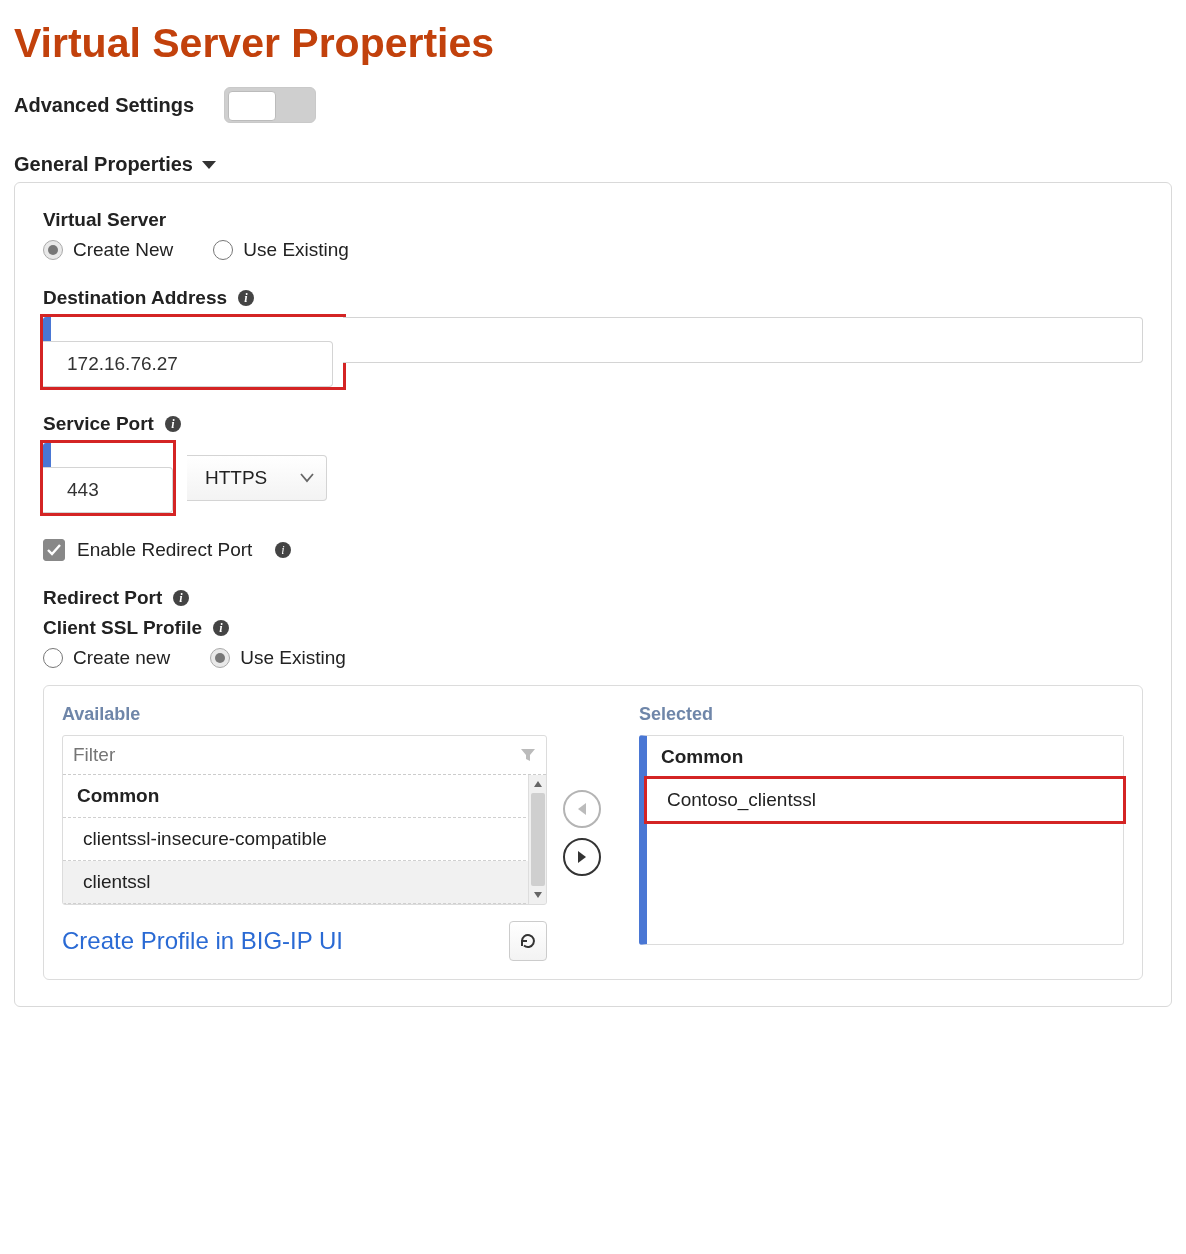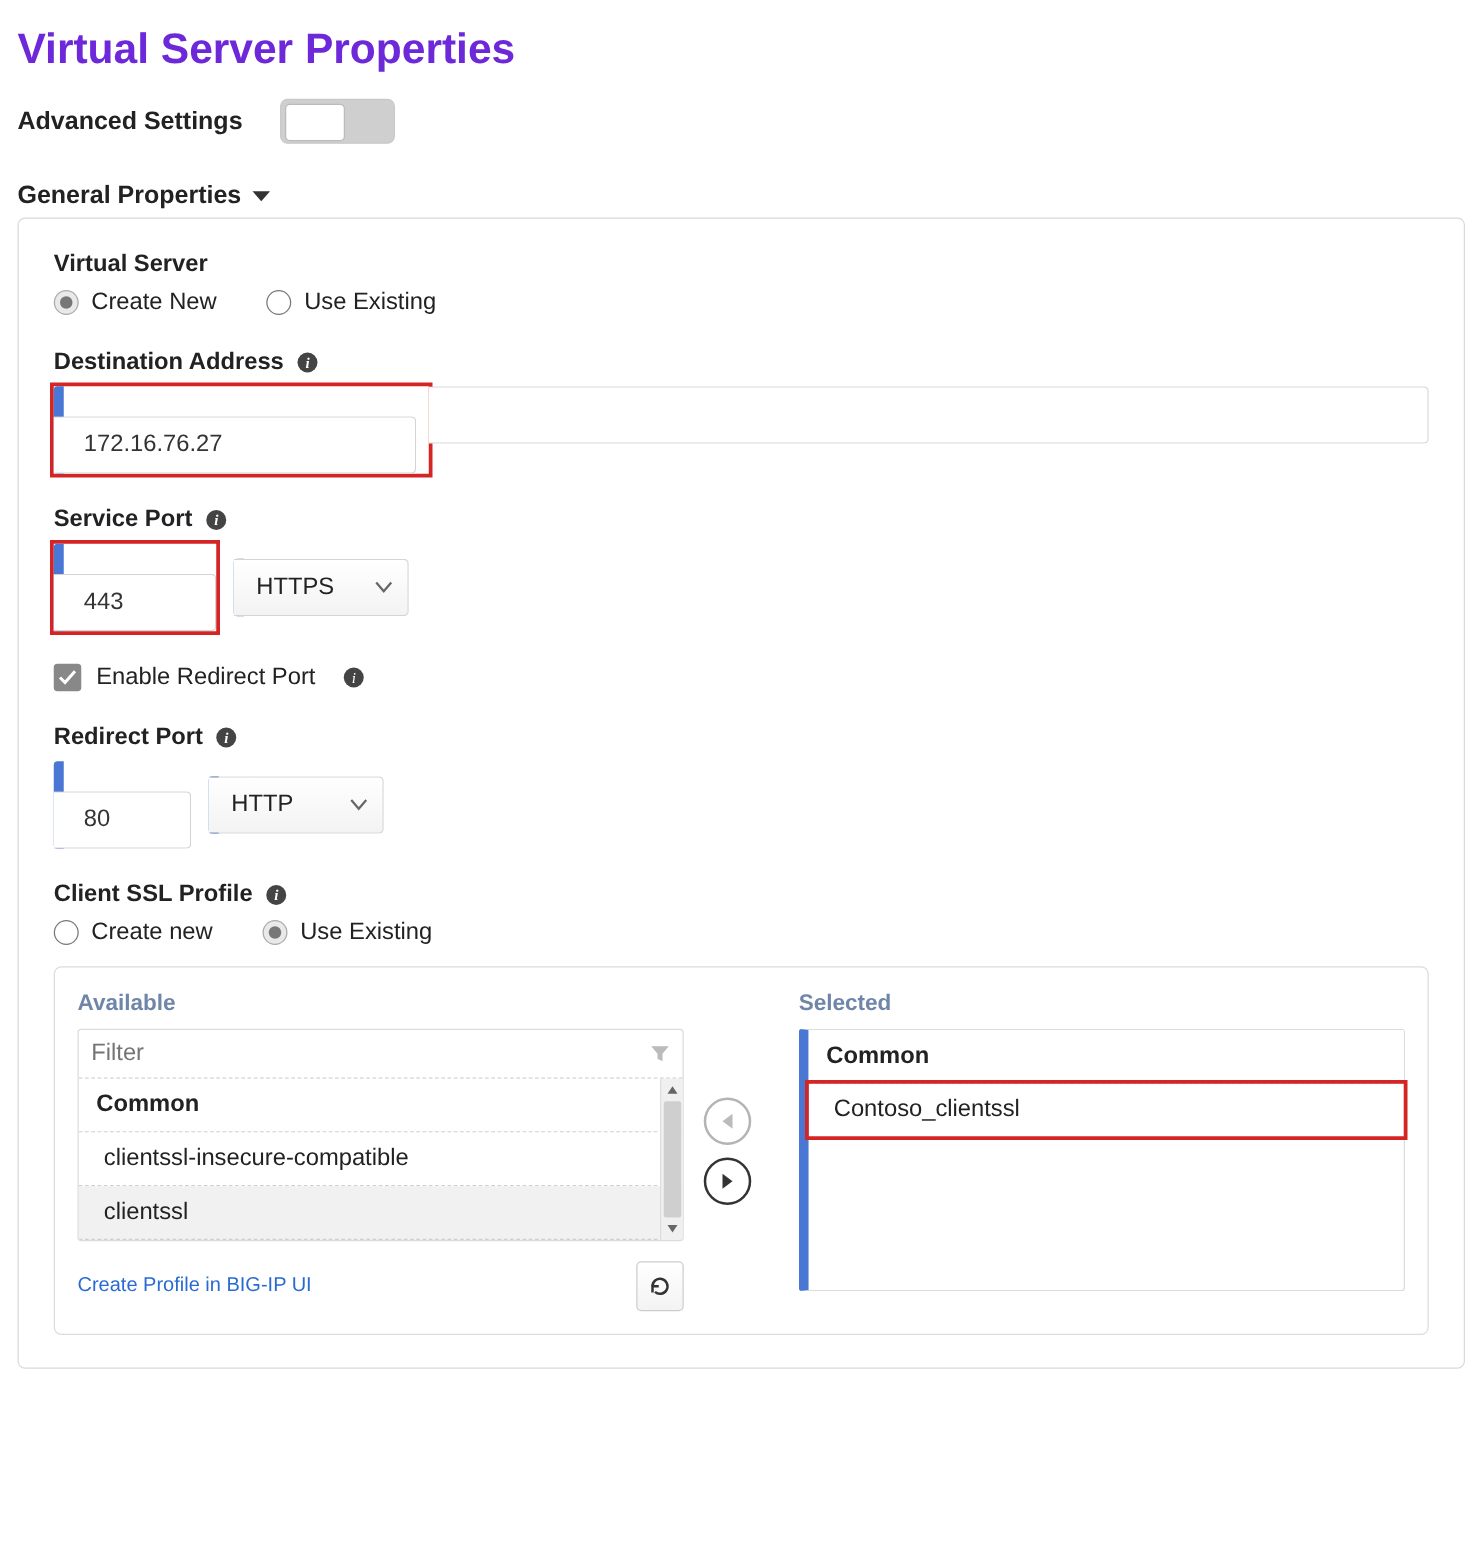"Virtual Server Properties" h1 { color: #6d28d9 -> #c2410c; font-size: 34px -> 41px }
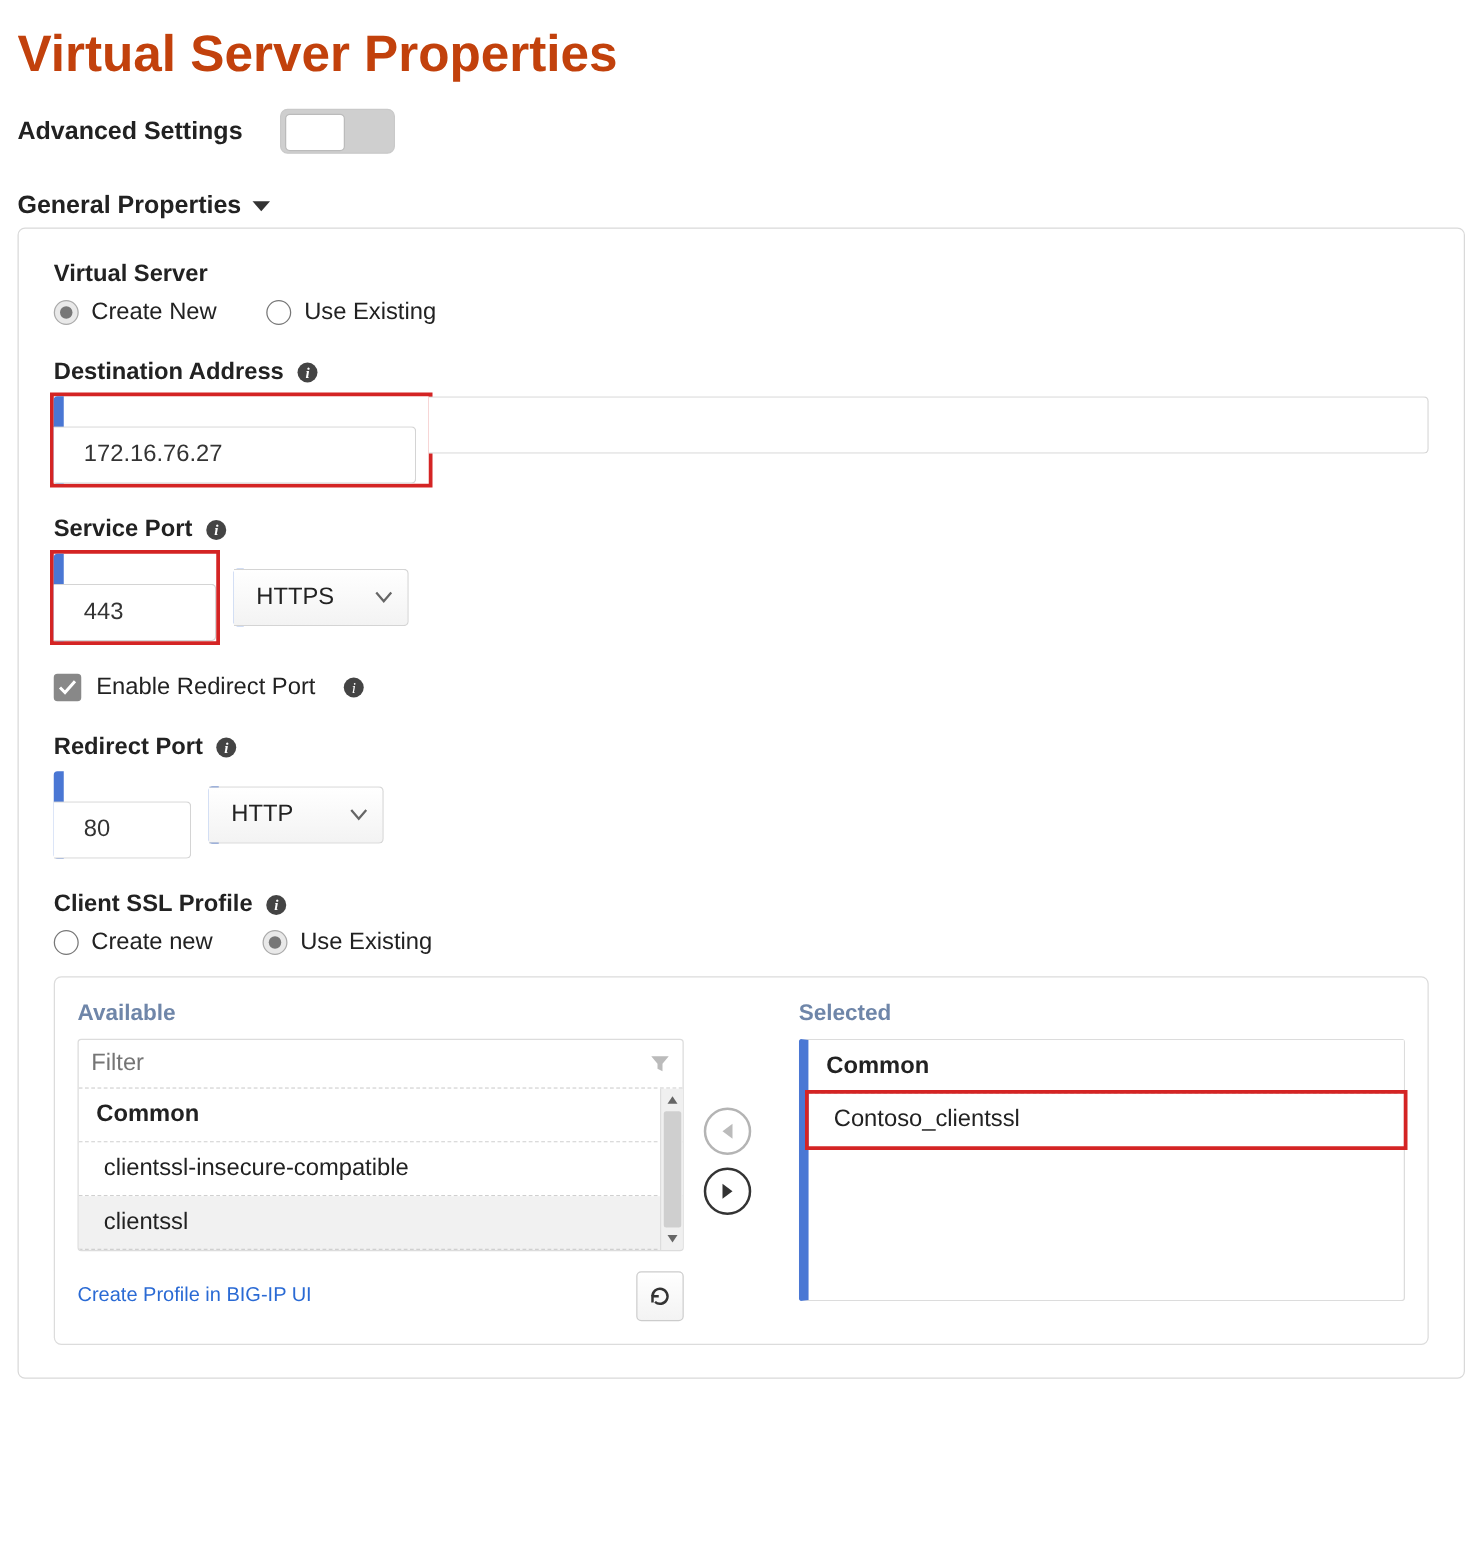"80" div.group-inline { html: <div> <div> <input> </div> <div> <div> <span>HTTP</span> <svg> <path></path> </svg> </div> </div> </div> -> none }
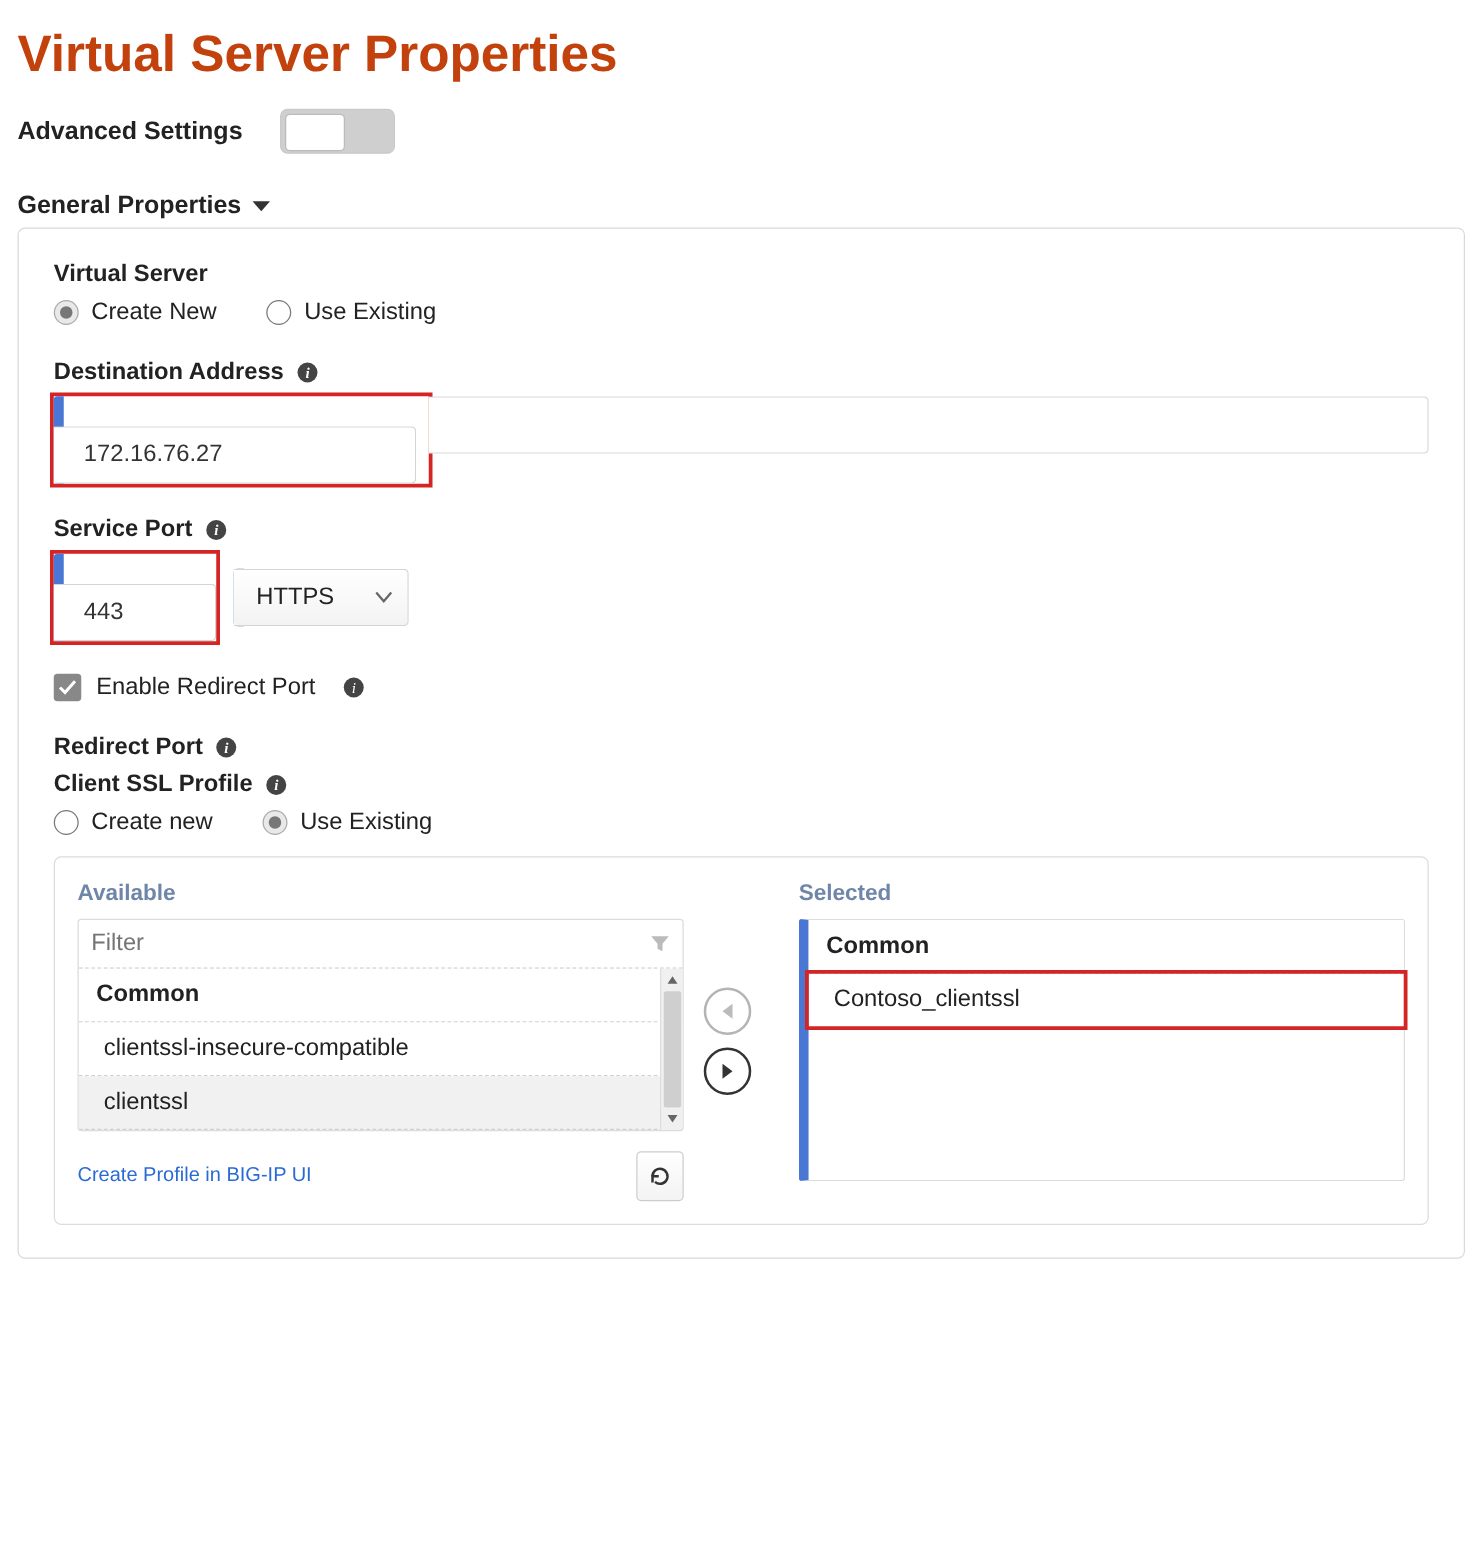"Create Profile in BIG-IP UI" .link { font-size: 16px -> 24px }
